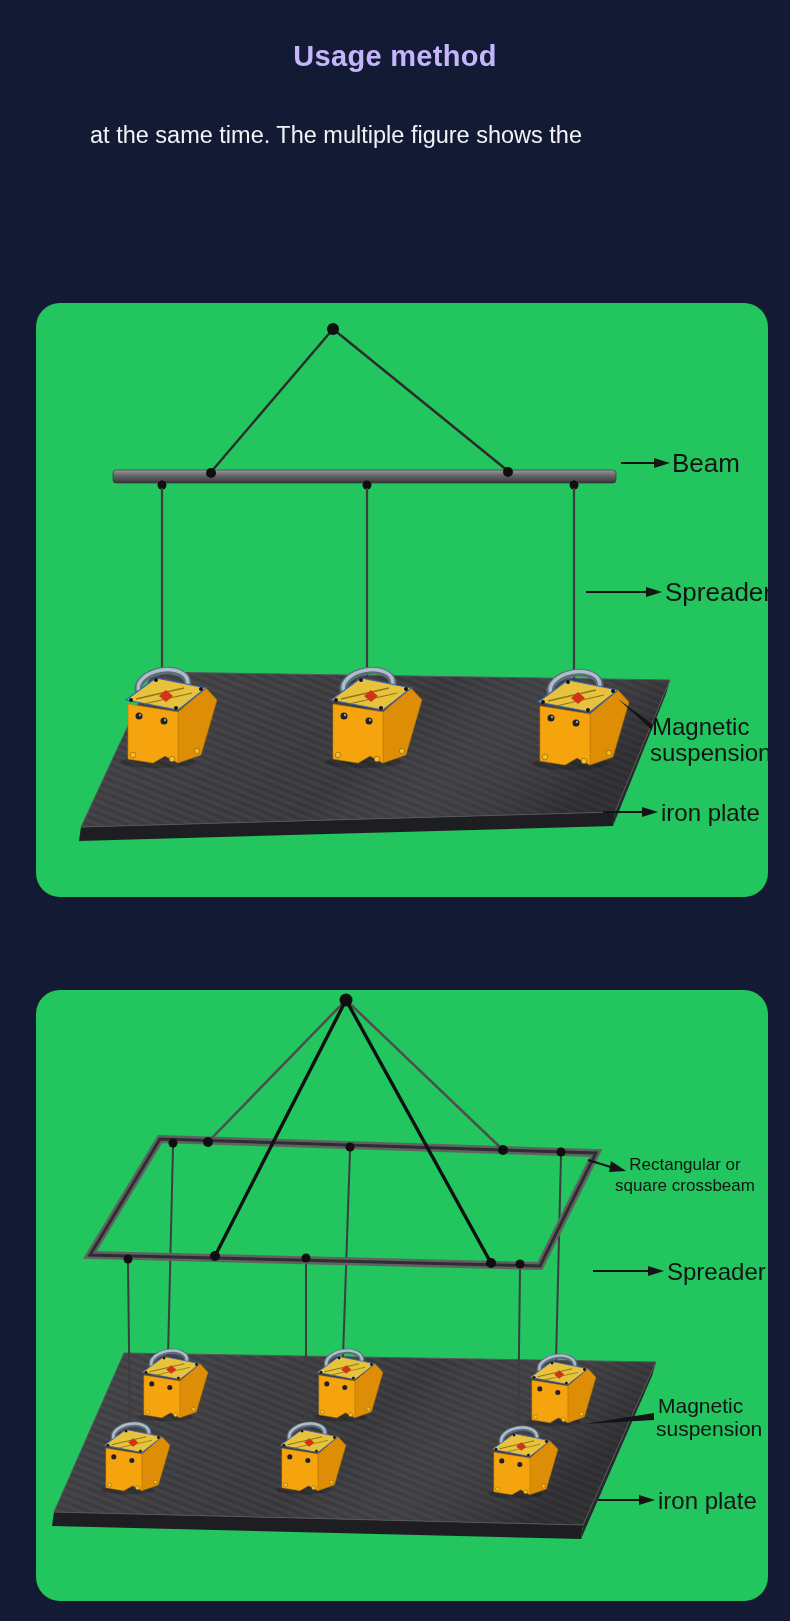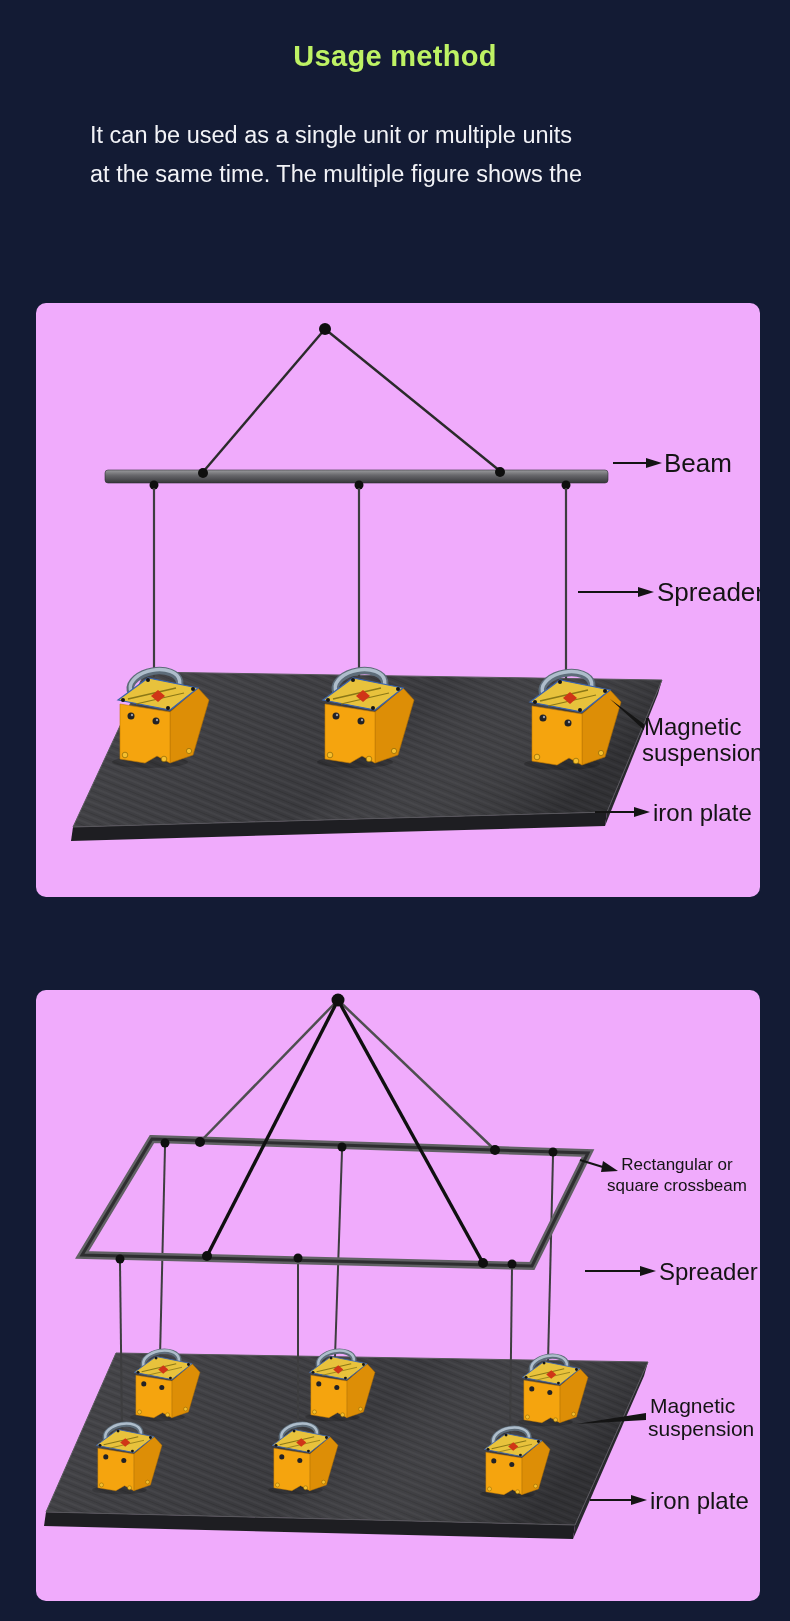"Usage method" .title { color: #bef264 -> #c4b5fd }
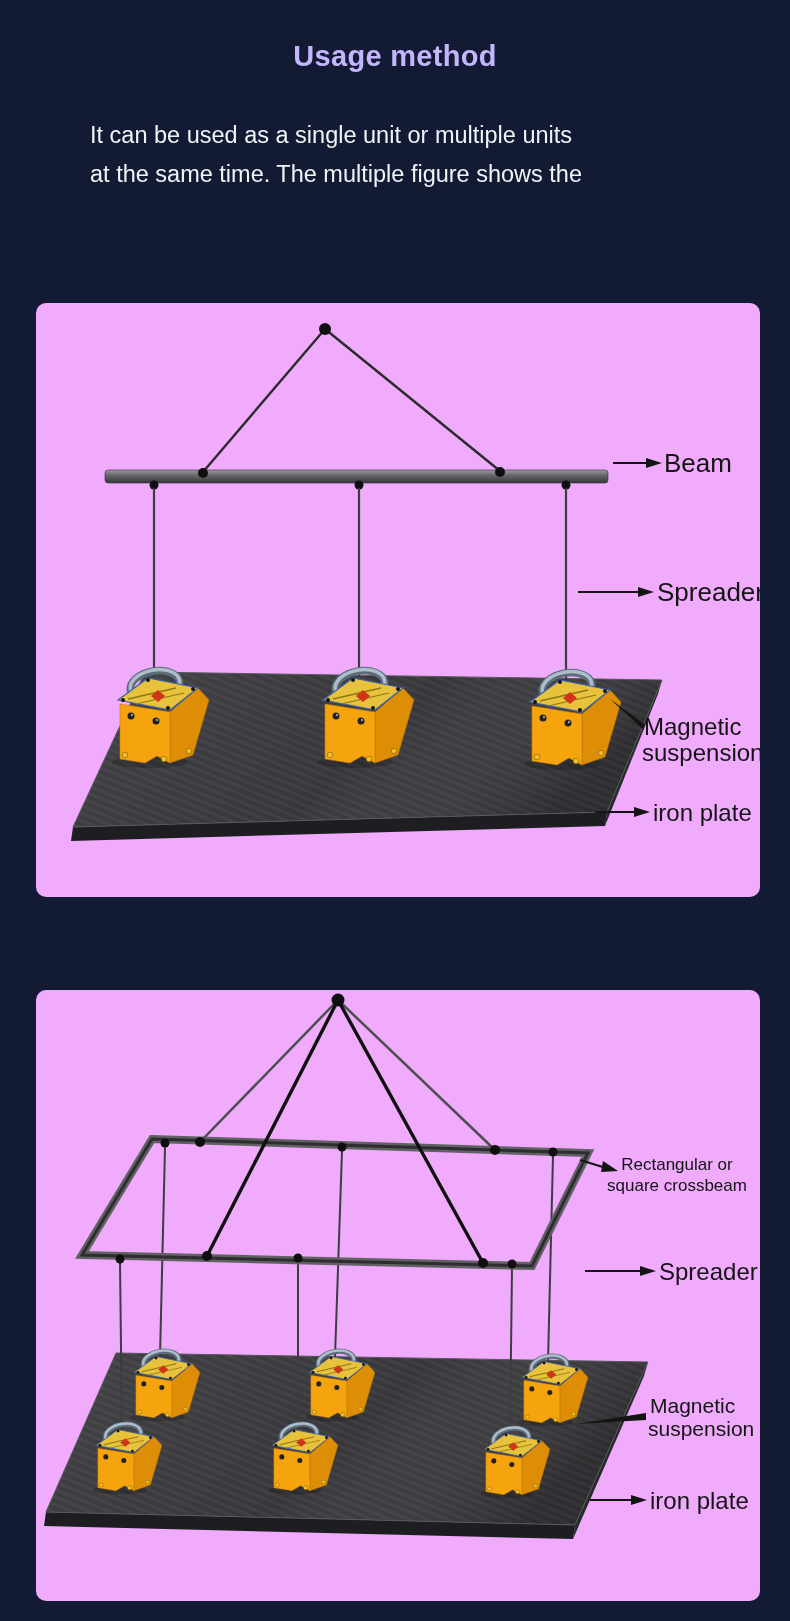"It can be used as" div { html: <div>It can be used as a single unit or multiple units</div> -> none }
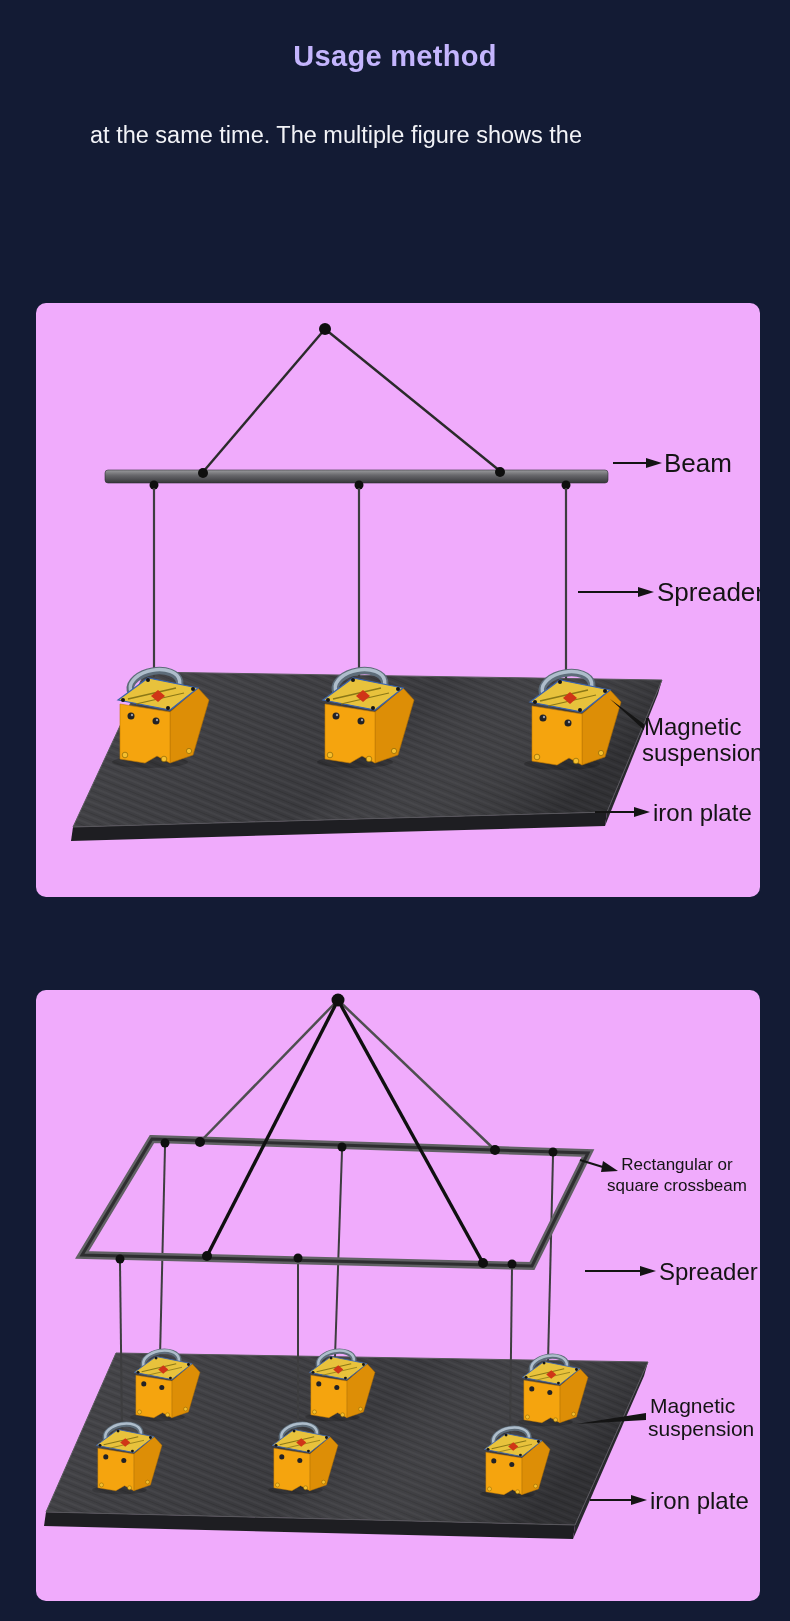"Beam" .panel { background: #f0abfc -> #22c55e; border-radius: 10px -> 24px; padding-left: none -> 8px }
